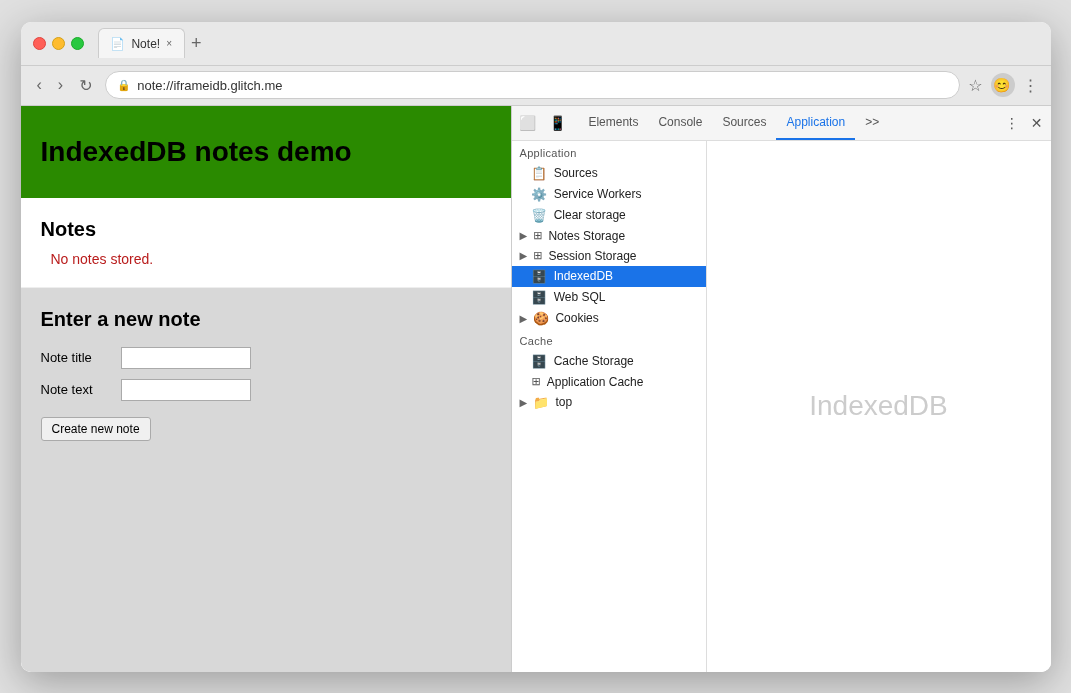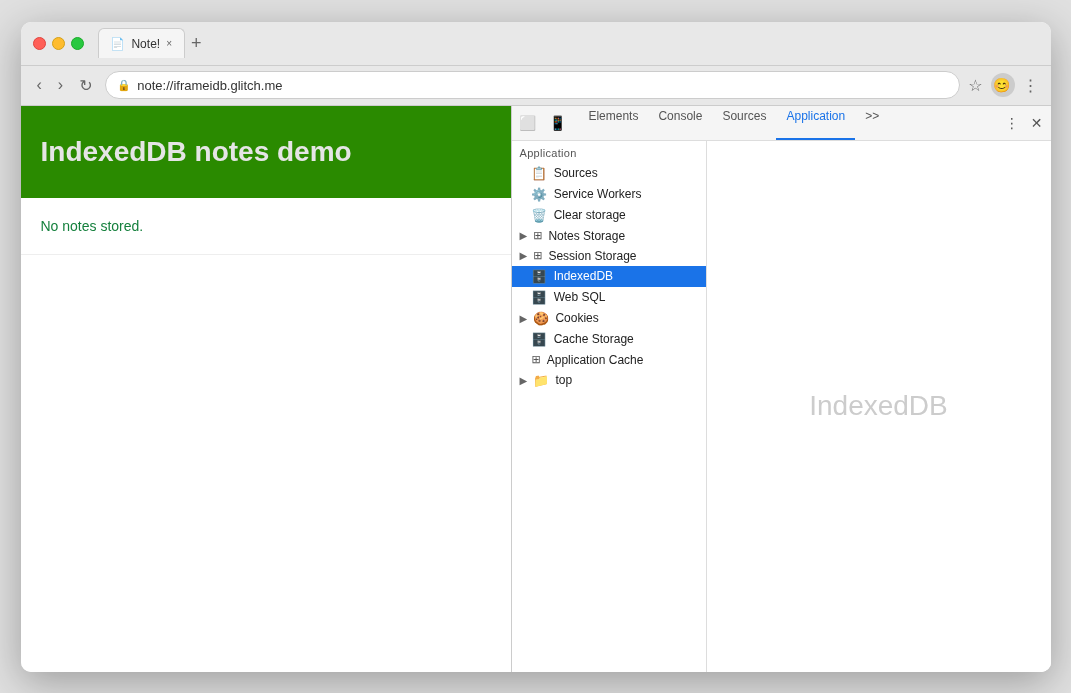"Elements" .devtools-tab { align-items: flex-start -> center }
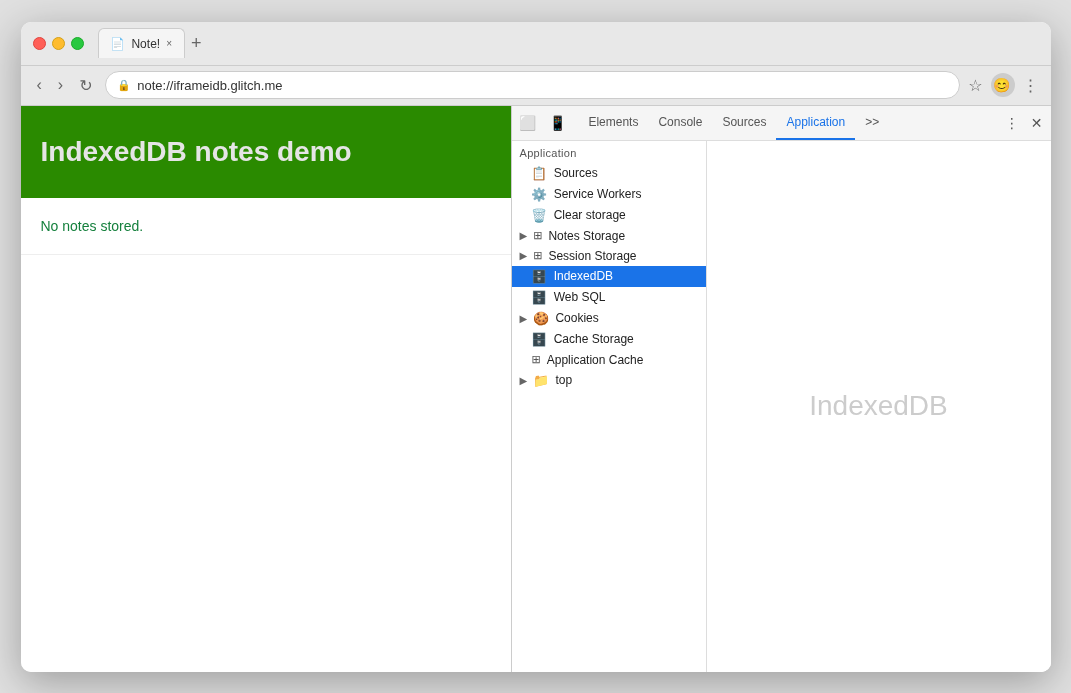"IndexedDB notes demo" .page-header h1 { color: #e5e5e5 -> #000000 }
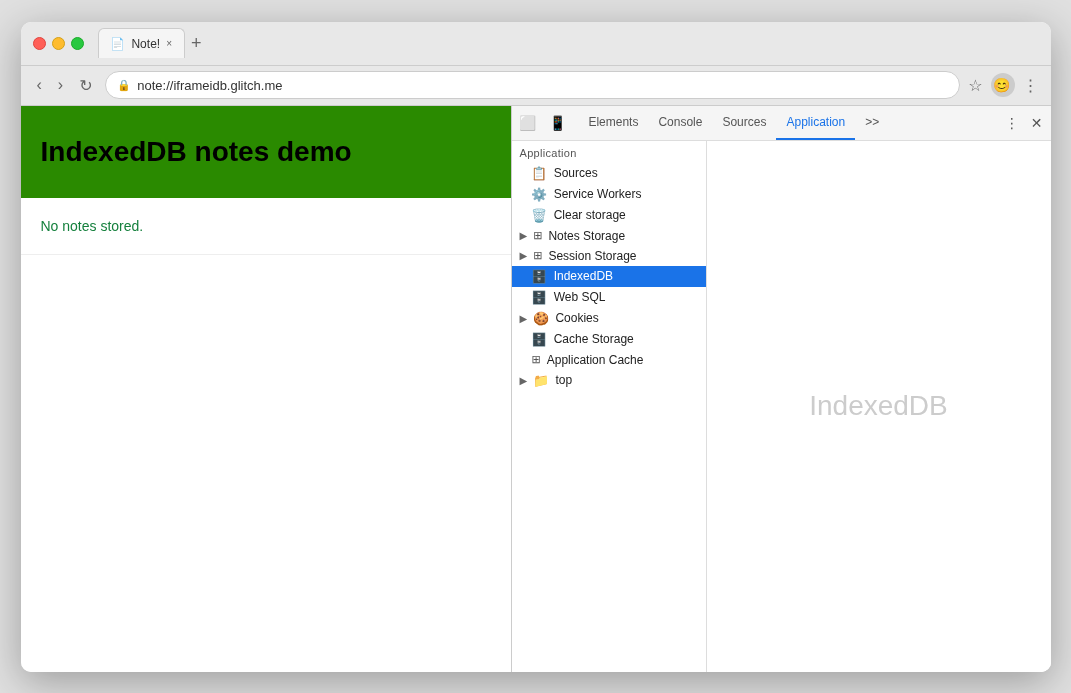"Notes" h2 { html: none -> <h2>Notes</h2> }
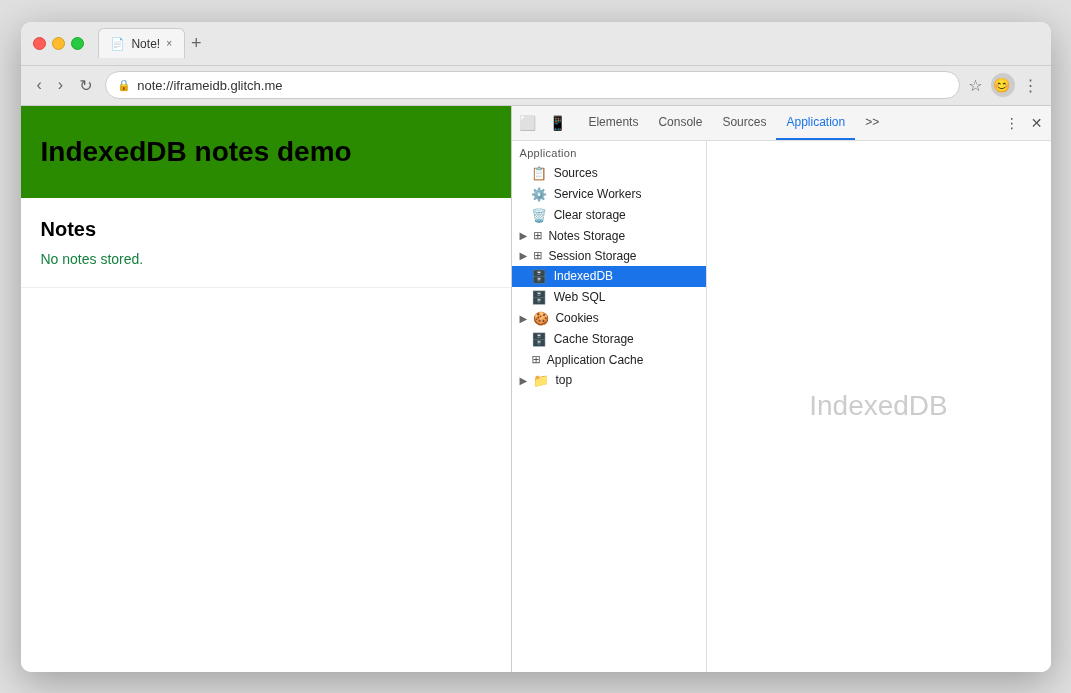"No notes stored." .no-notes { color: #15803d -> #b91c1c; margin-left: none -> 10px }
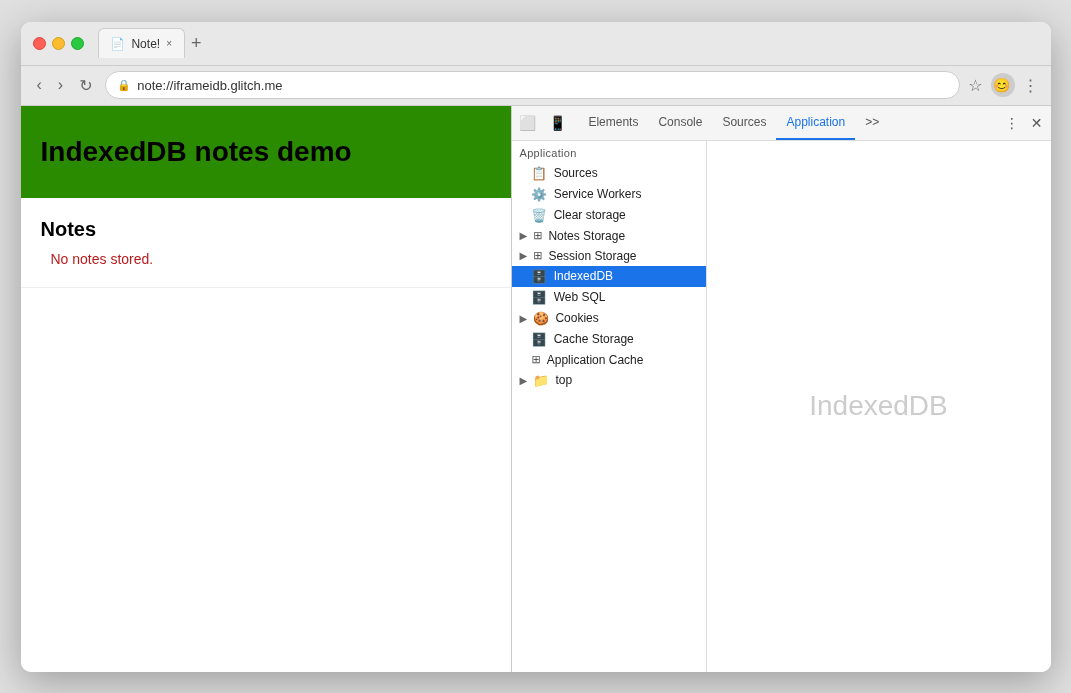"Enter a new note" div.new-note-section { html: none -> <div> <h2>Enter a new note</h2> <div> <label>Note title</label> <input> </div> <div> <label>Note text</label> <input> </div> <button>Create new note</button> </div> }
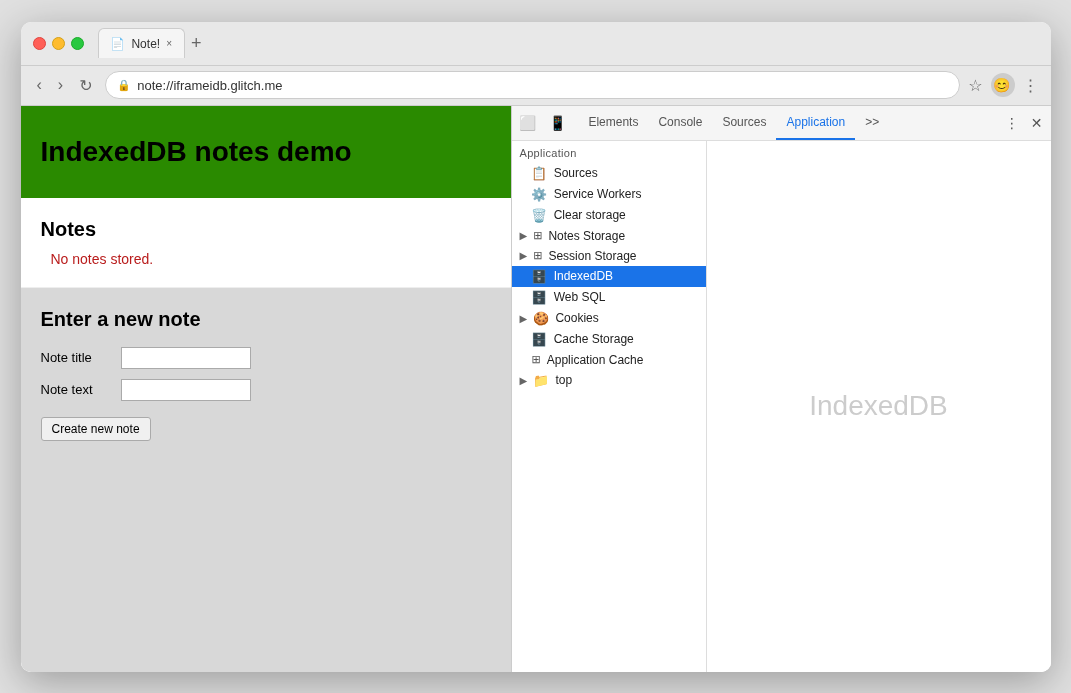"Cache" div.sidebar-section-label { html: none -> <div>Cache</div> }
